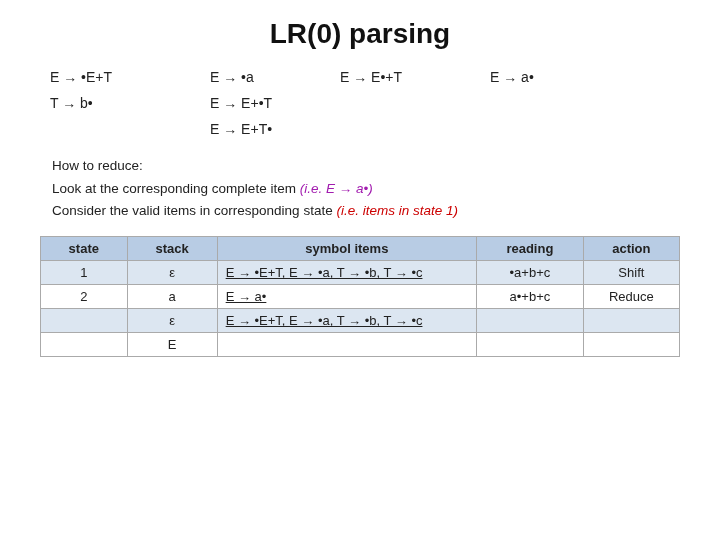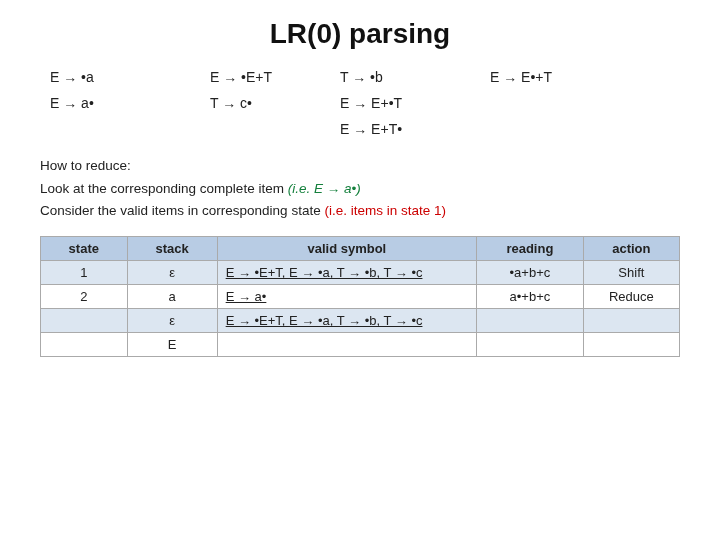"E → •a" div.prod { order: before "E → •E+T" -> after "E → •E+T" }
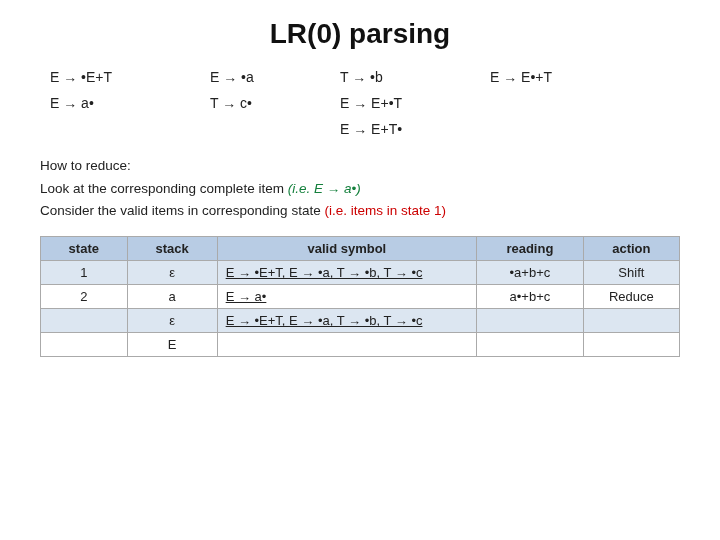"T → •b" div.prod { html: <div>T → •b</div> -> none }
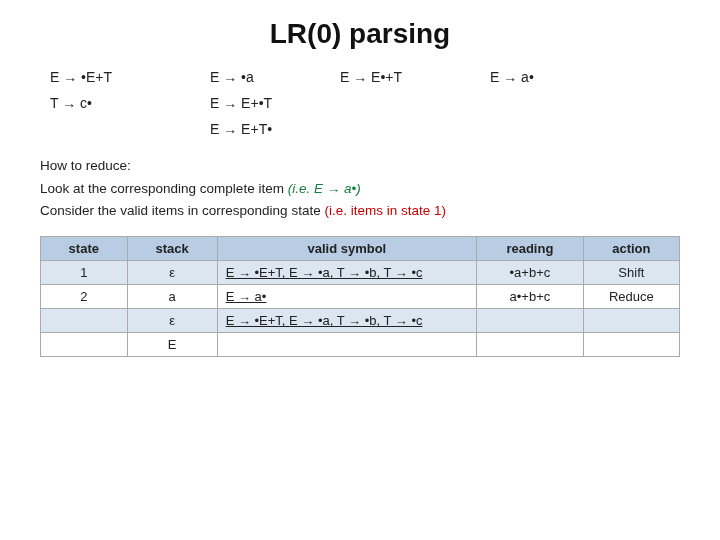"T → b•" div.prod { html: none -> <div>T → b•</div> }
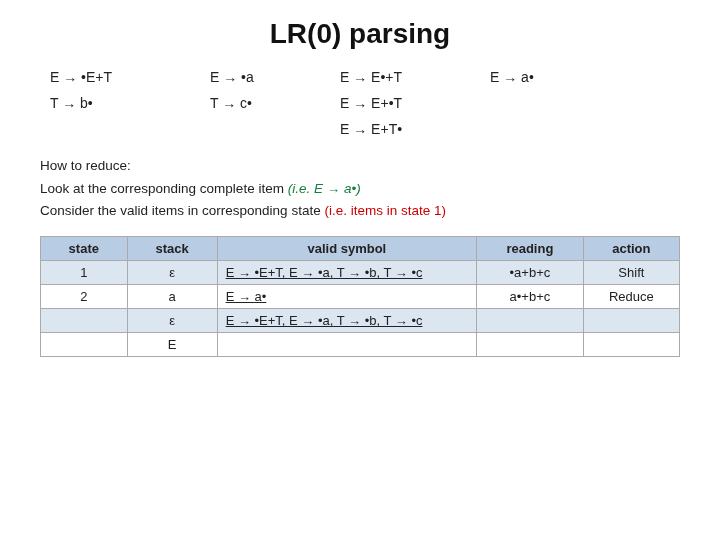"T → c•" div.prod { html: <div>T → c•</div> -> none }
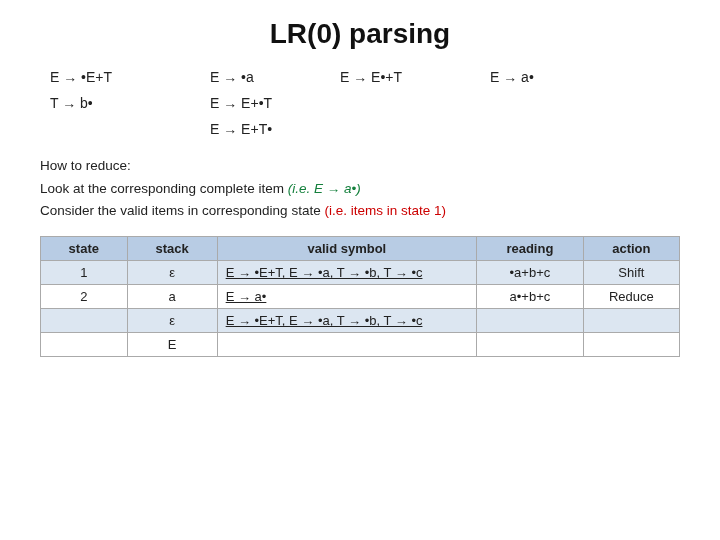"How to reduce:" .how-to { margin-left: 0 -> 12px }
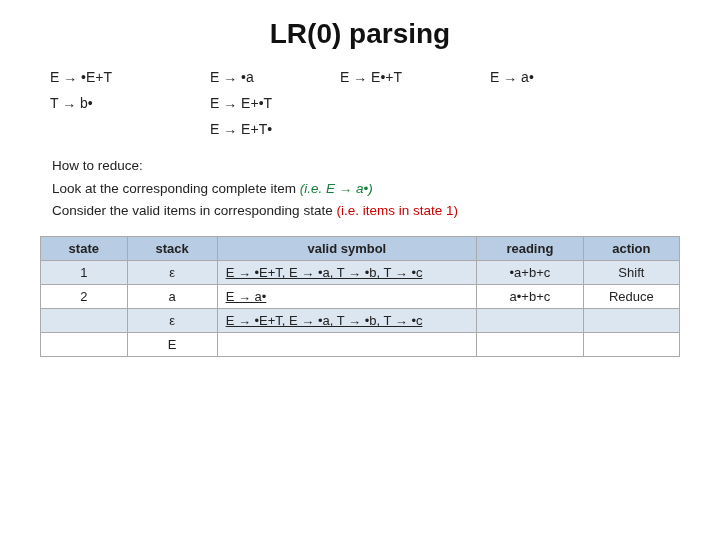"(i.e. E → a•)" .how-to span.italic { color: #15803d -> #a21caf }
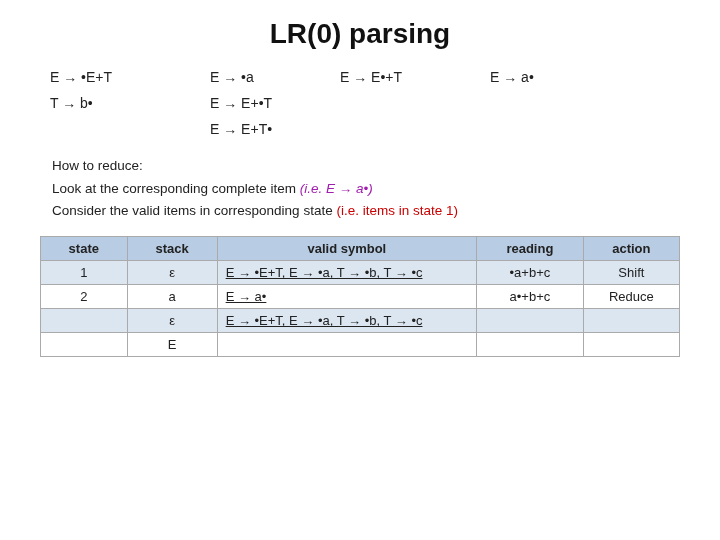"(i.e. items in state 1)" .how-to span.red { font-style: none -> italic }
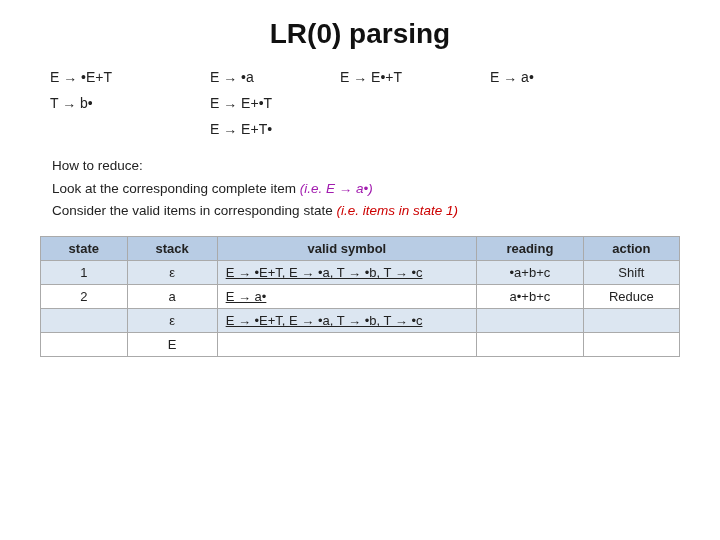"valid symbol" th { text: valid symbol -> symbol items }
